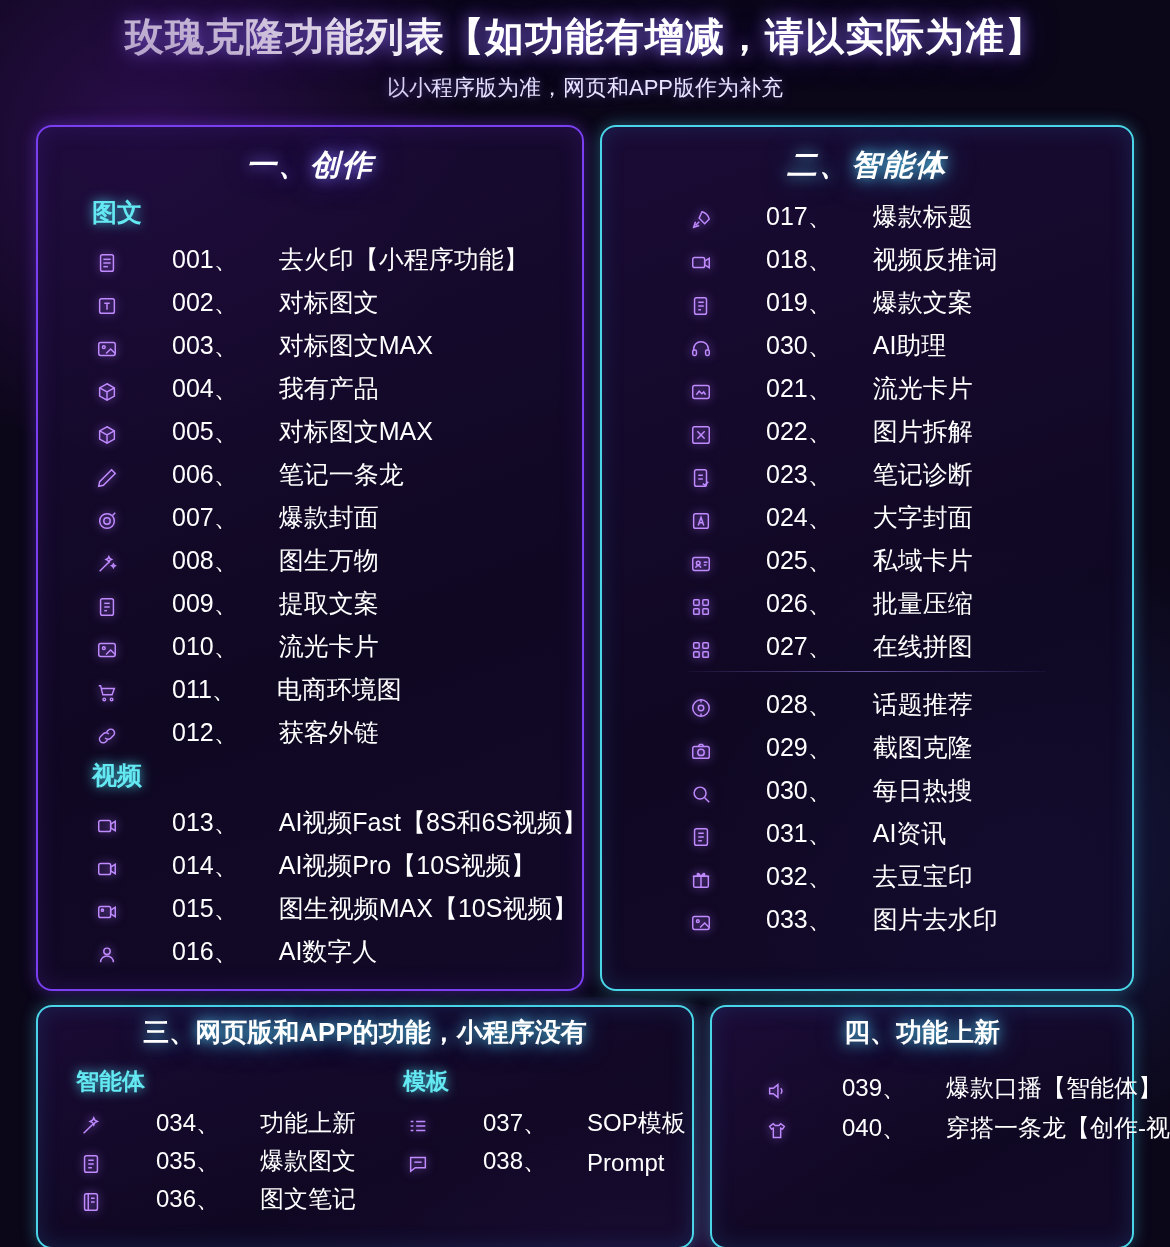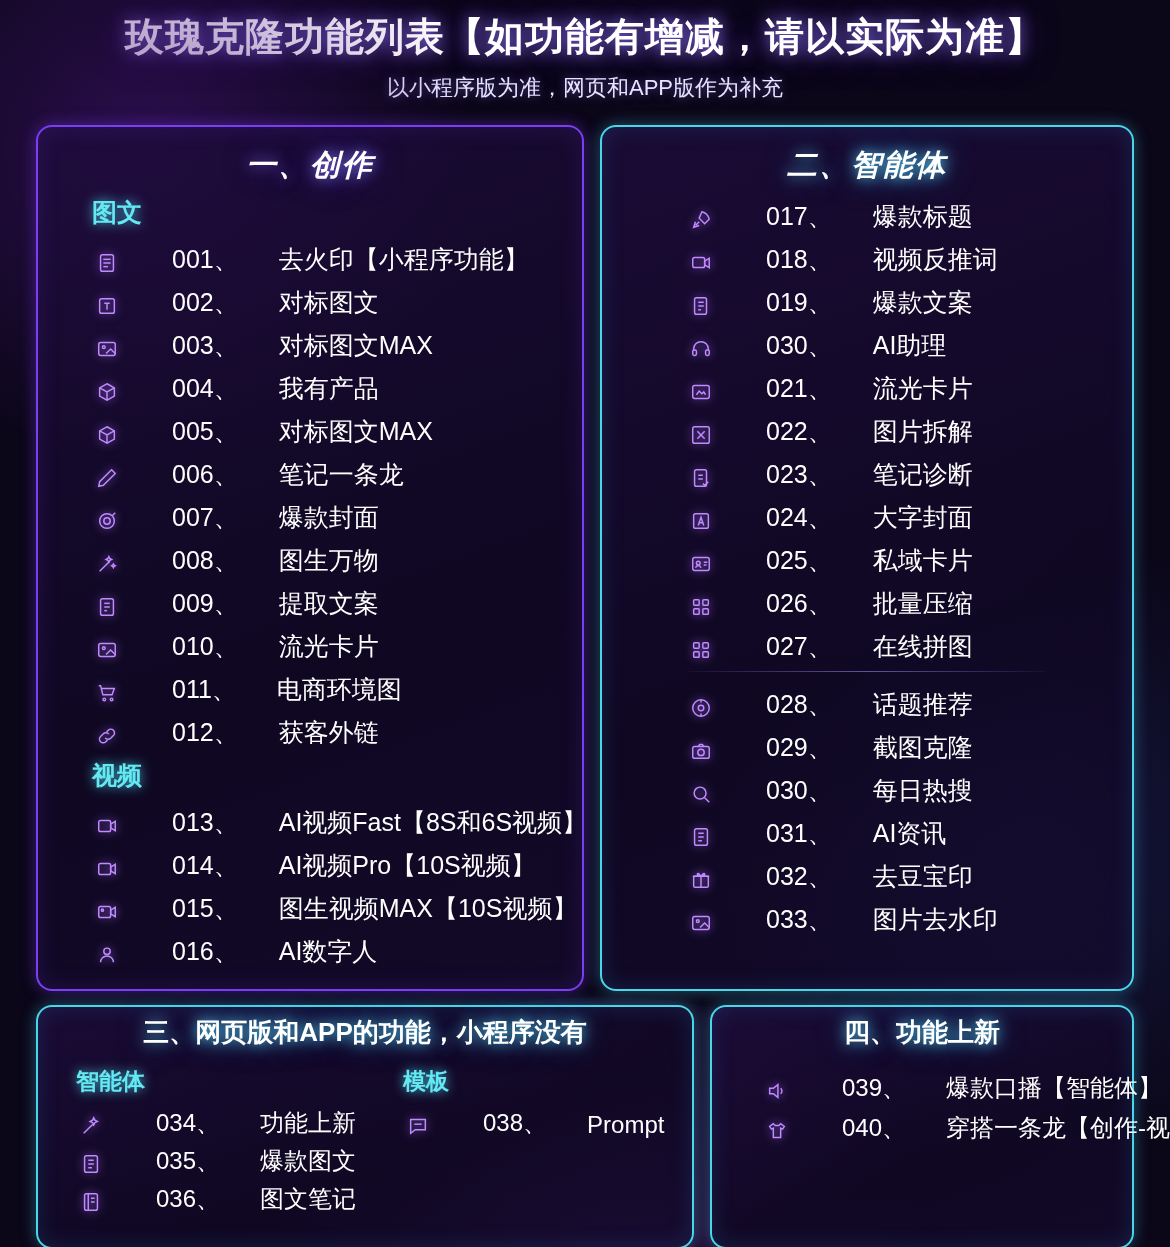"037、" li.item { html: none -> <li> <span> <svg> <path></path> </svg> </span> <span>037、</span> <span>SOP模板</span> </li> }
